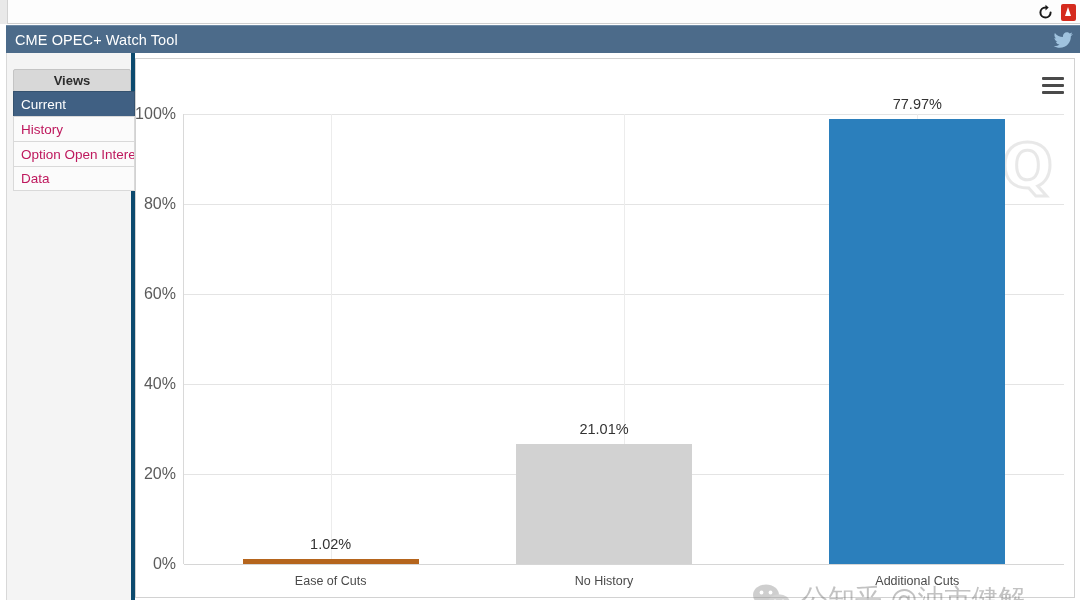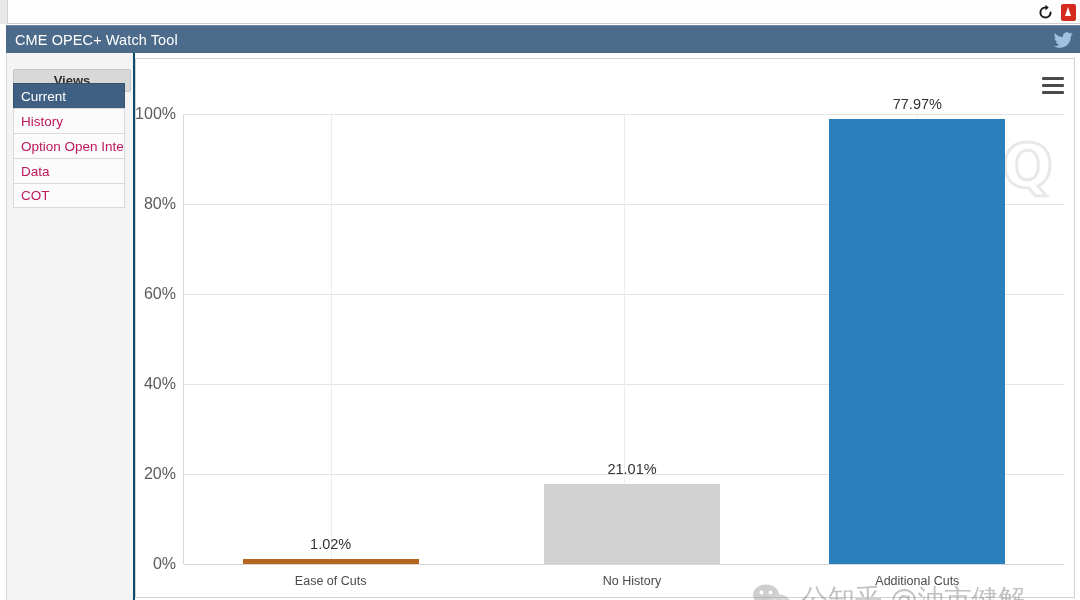"Views" .sidebar { border-right: 2px solid #0c4a6e -> 4px solid #0c4a6e }
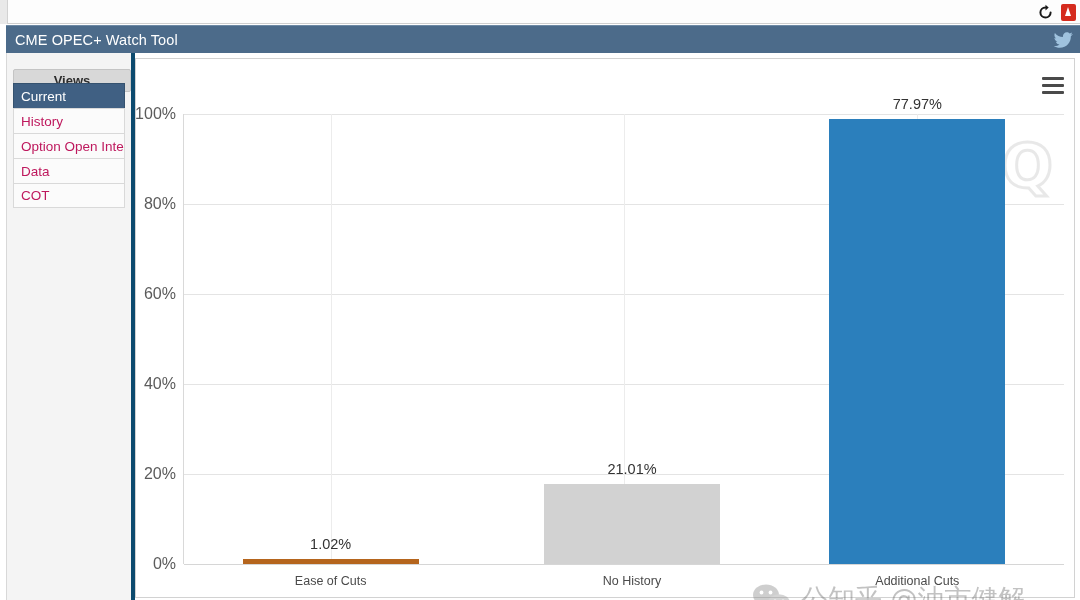"Current" .nav-list { top: 30px -> 38px; width: 112px -> 122px }
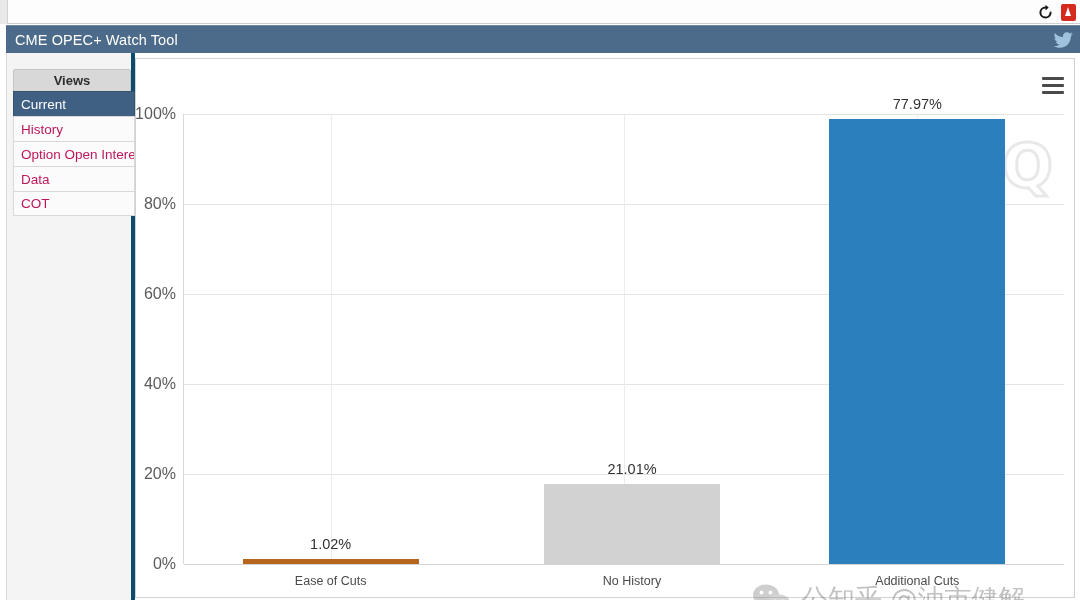"COT" div.nav-item { html: <div> <span>COT</span> </div> -> none }
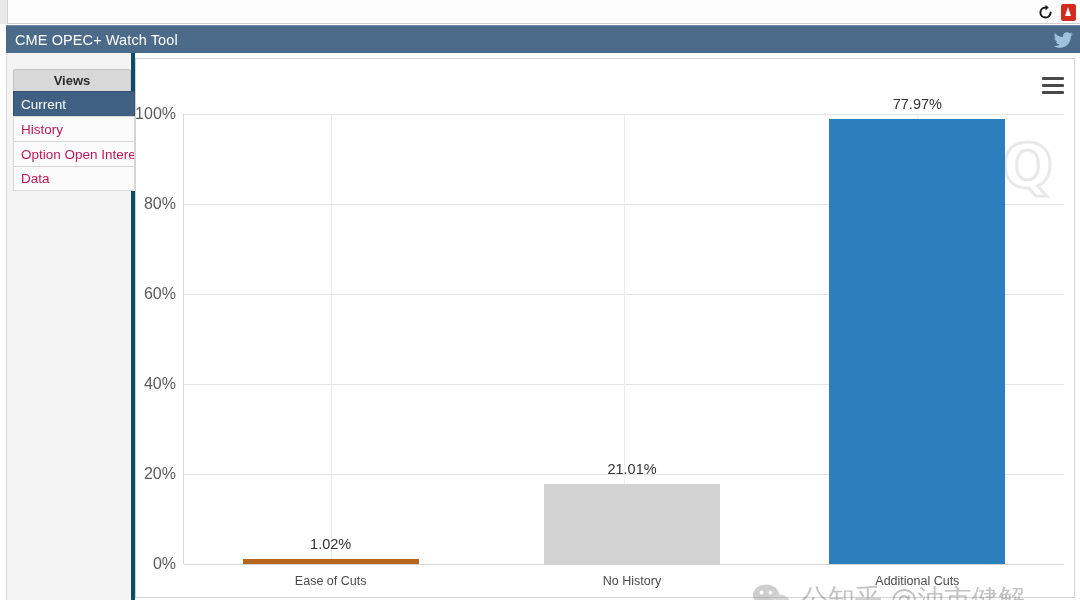"21.01%" div.bar { height: 80px -> 120px; left: 360px -> 332px }
